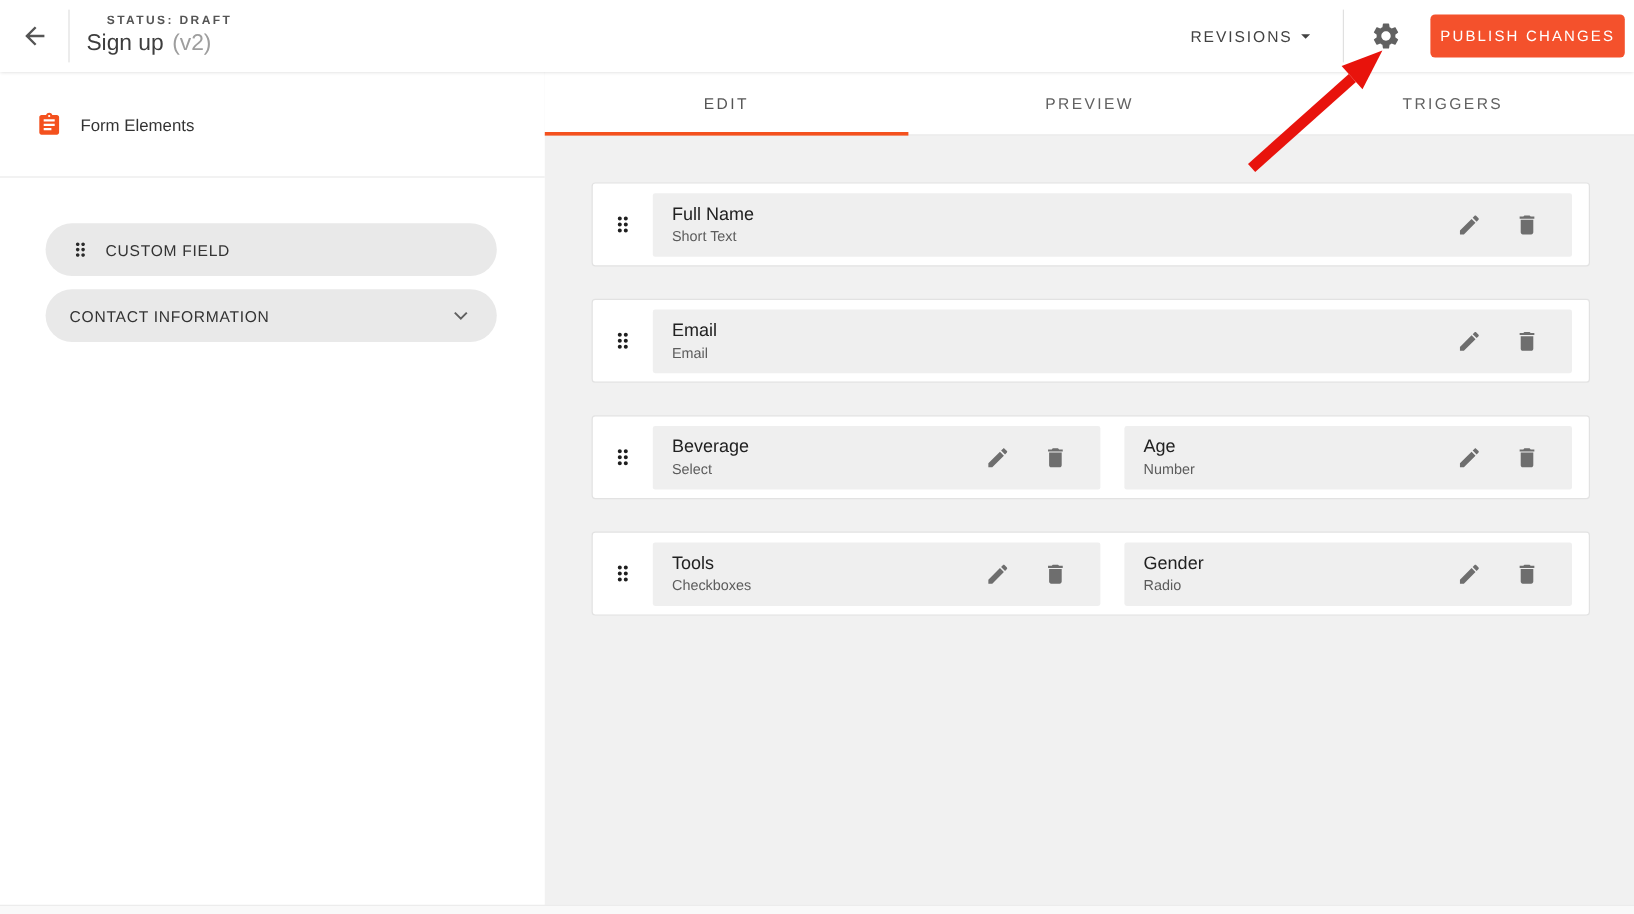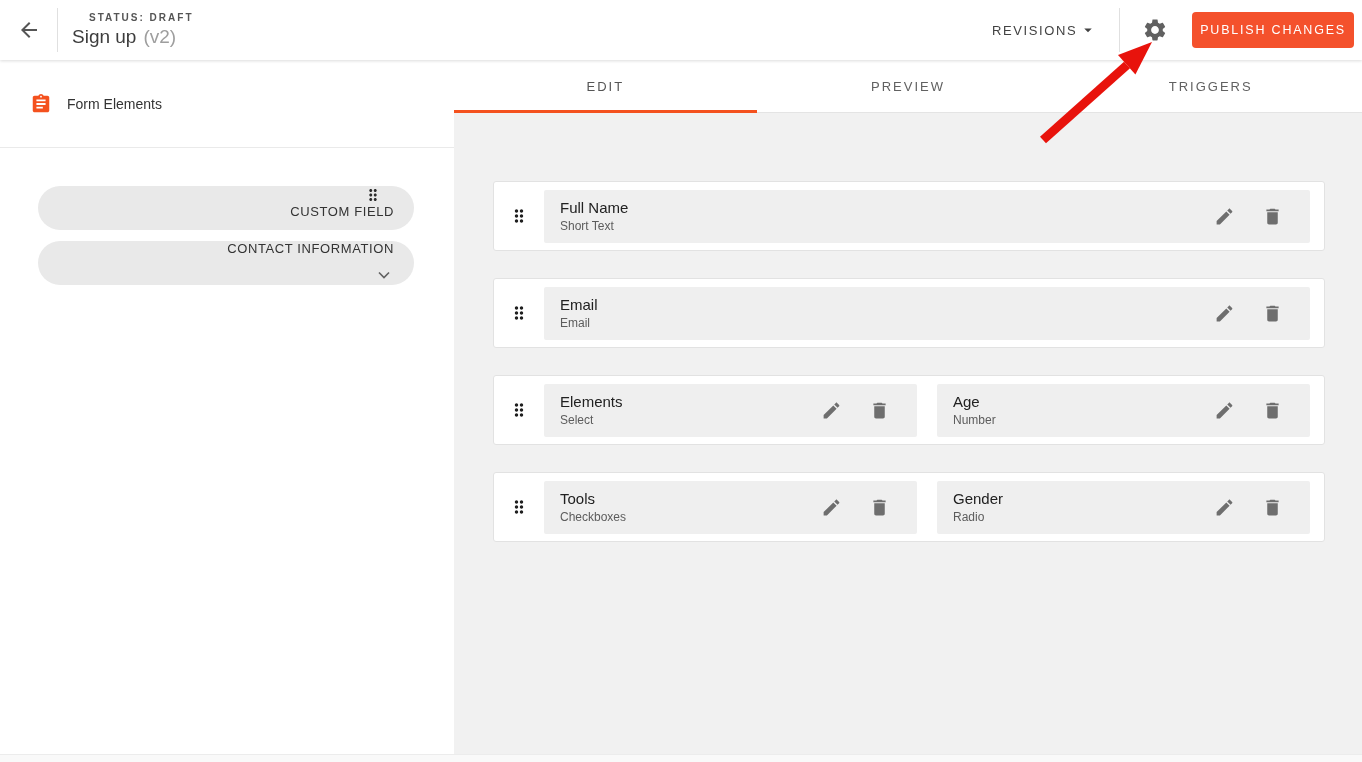"EDIT" .main { gap: 29px -> none }
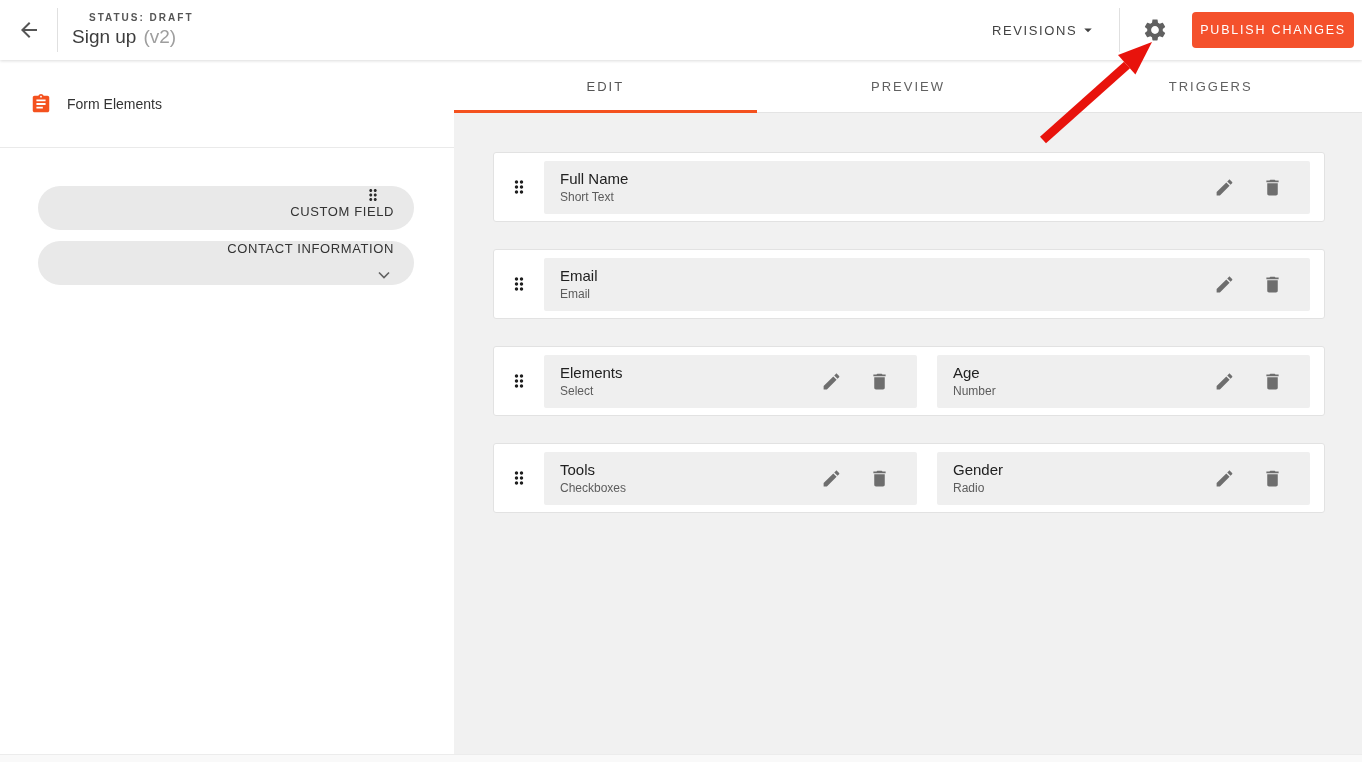"CUSTOM FIELD" .pill { align-items: flex-end -> center; flex-direction: column -> none }
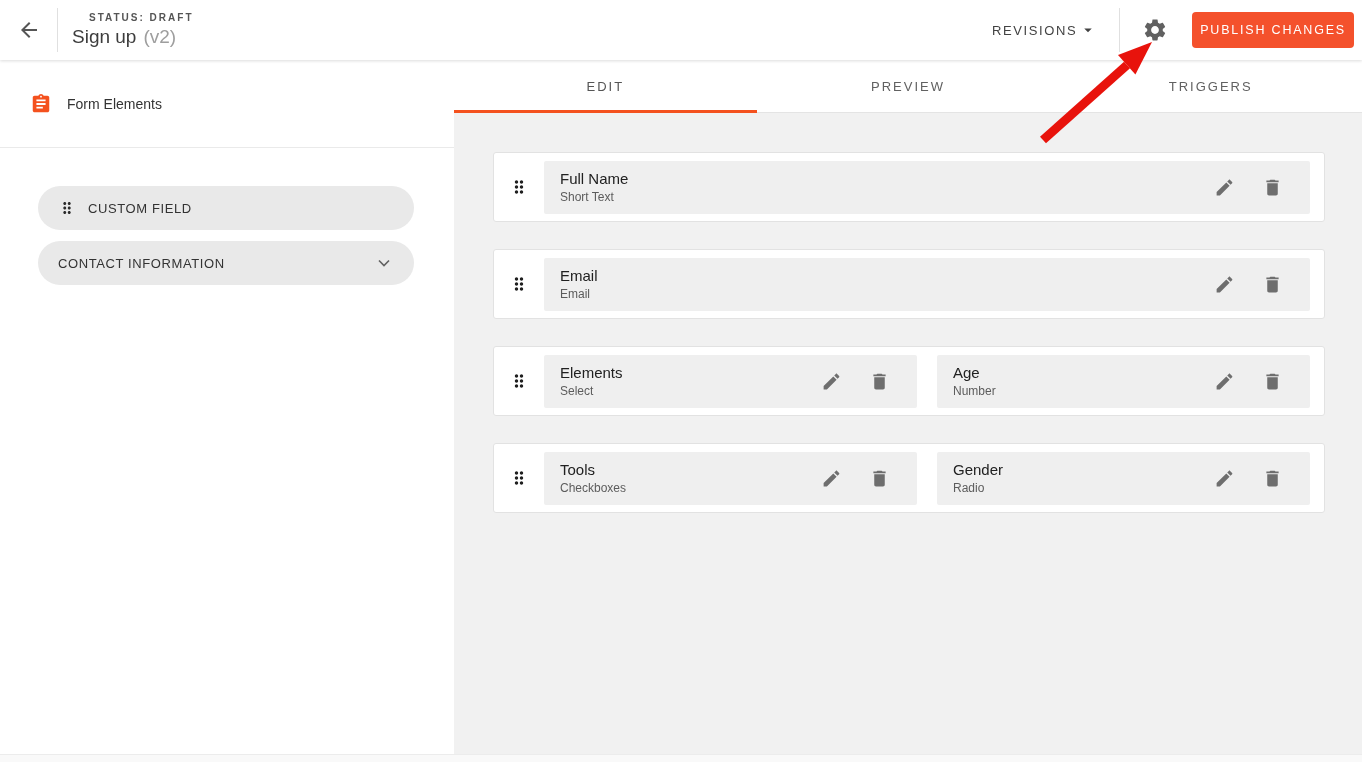"Elements" div.panel-title { text: Elements -> Beverage }
